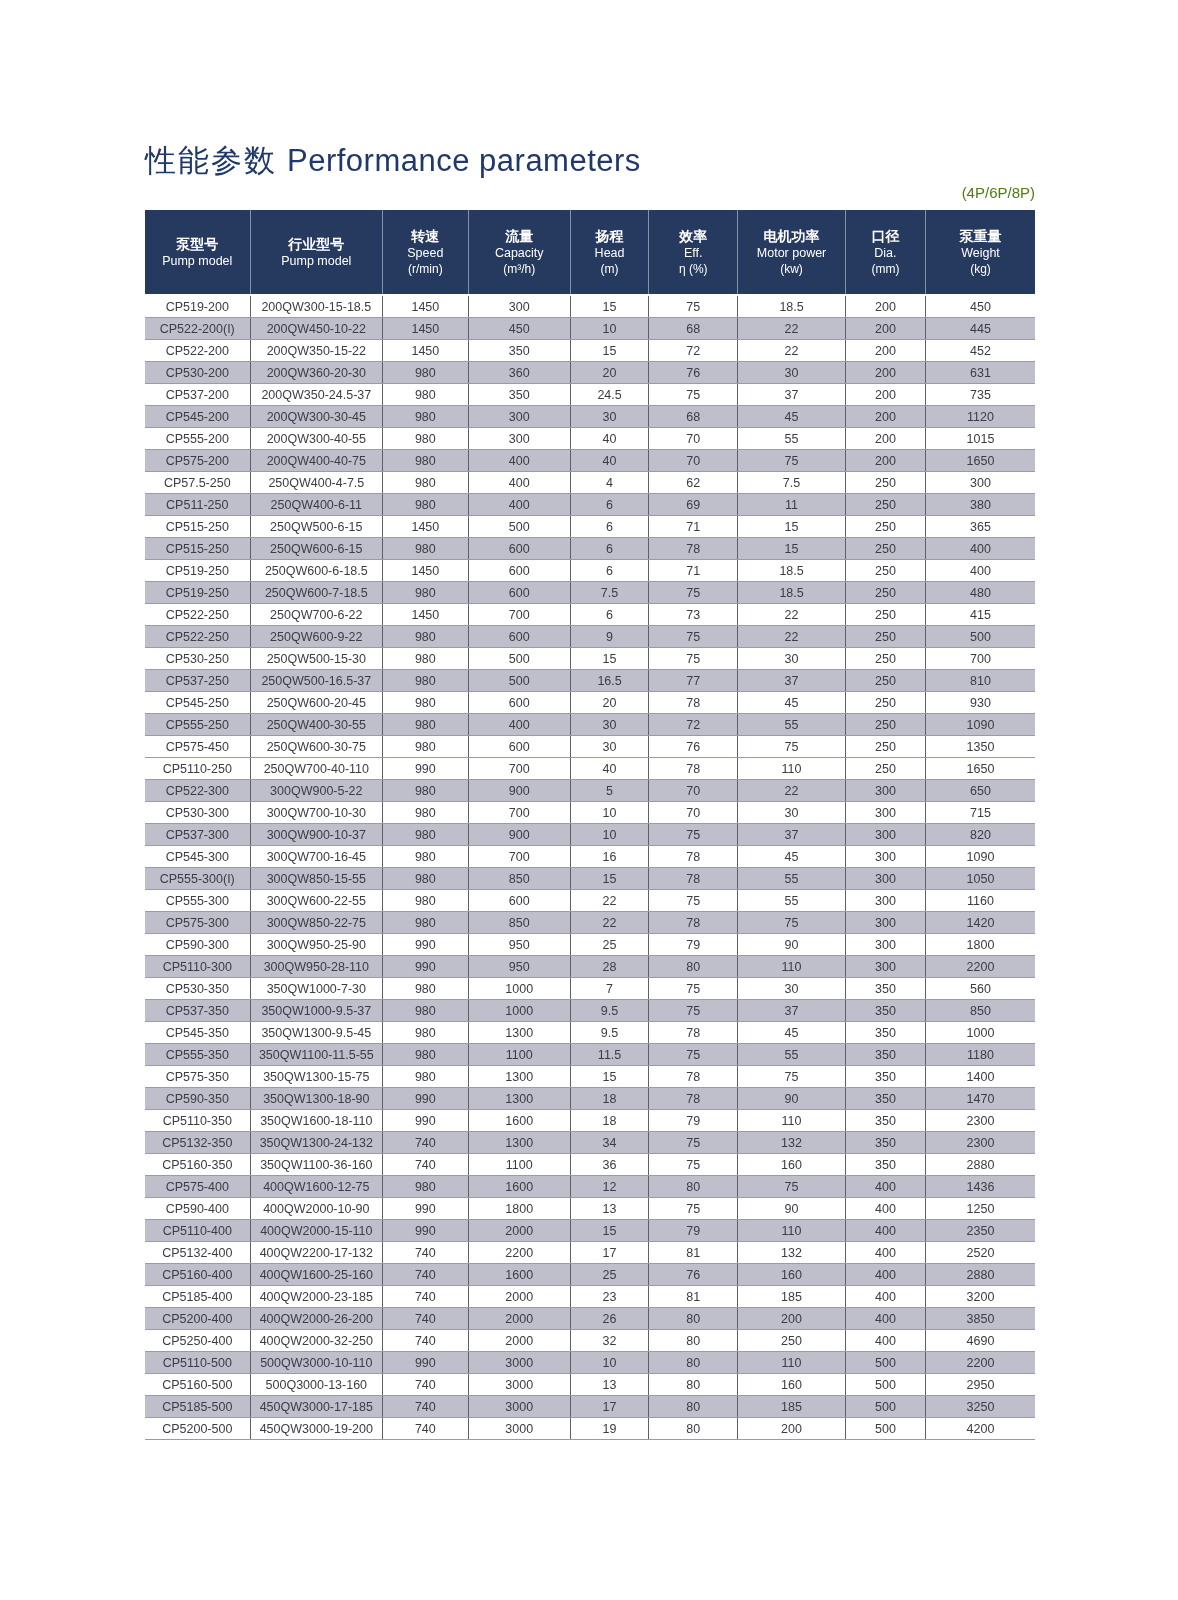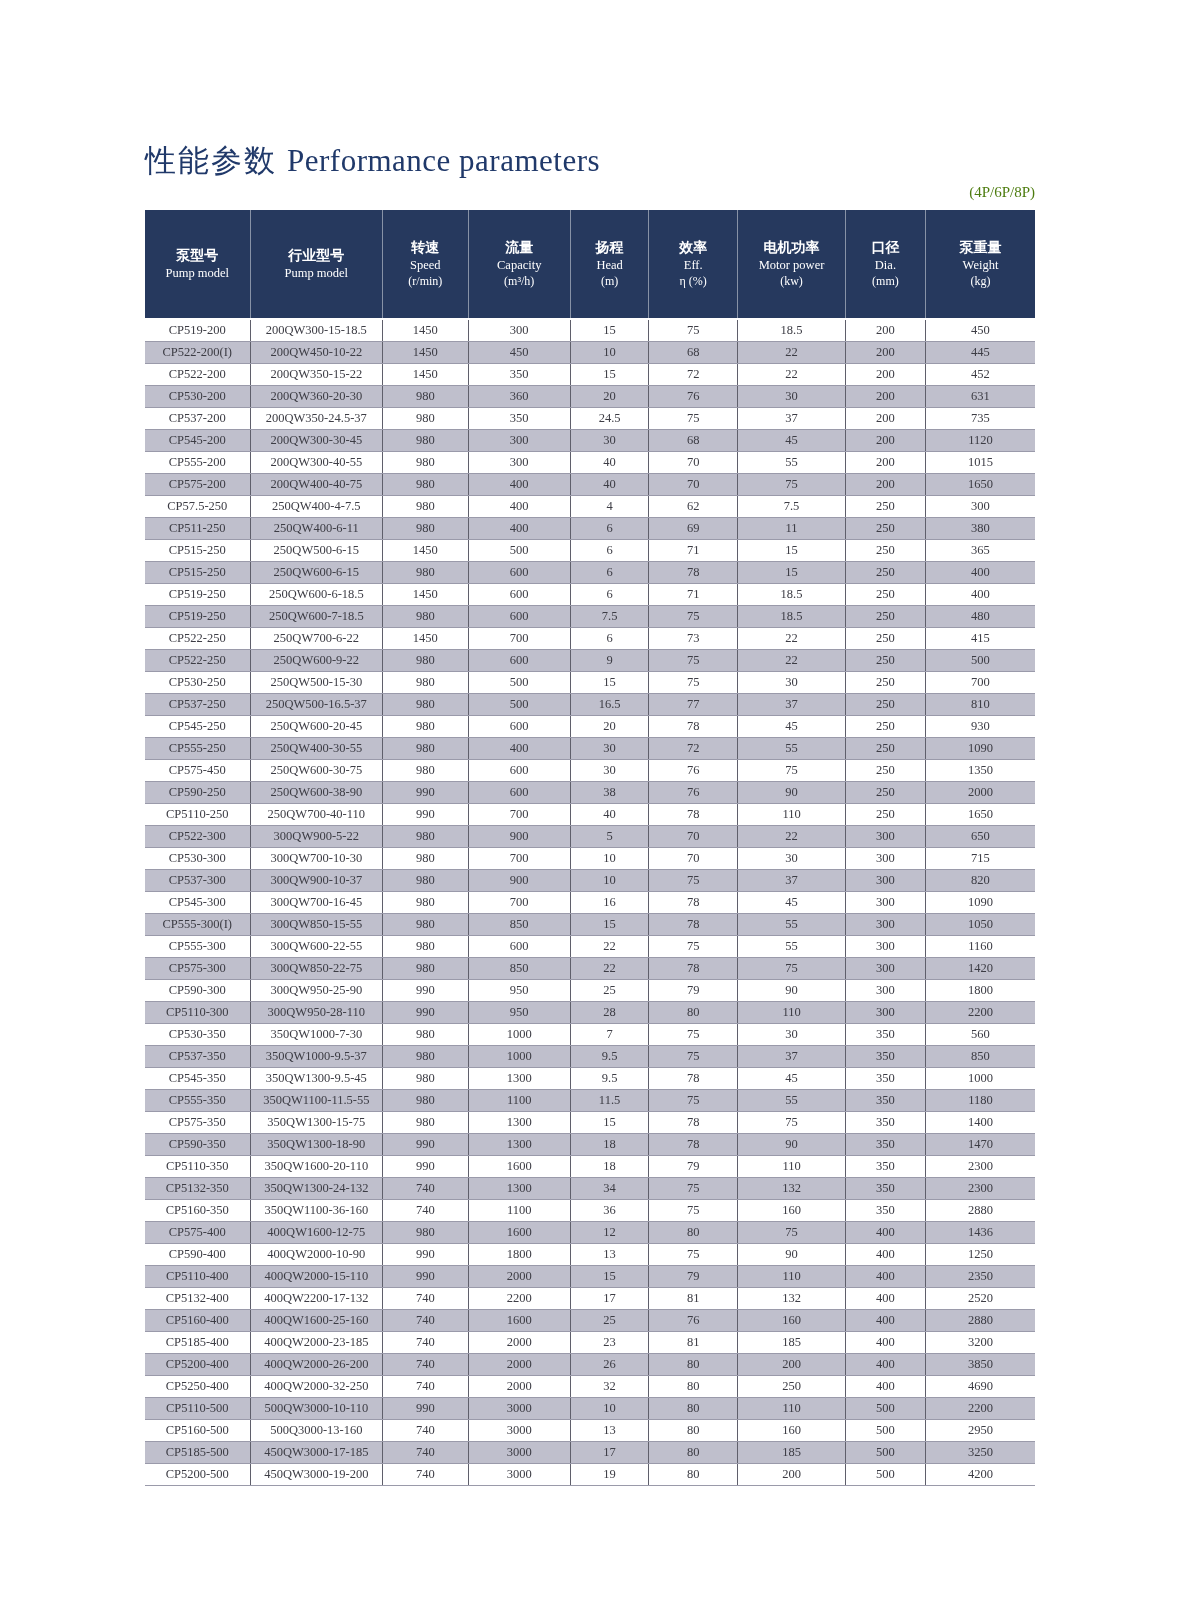"性能参数 Performance parameters" .page { font-family: Liberation Serif, serif -> Liberation Sans, sans-serif }
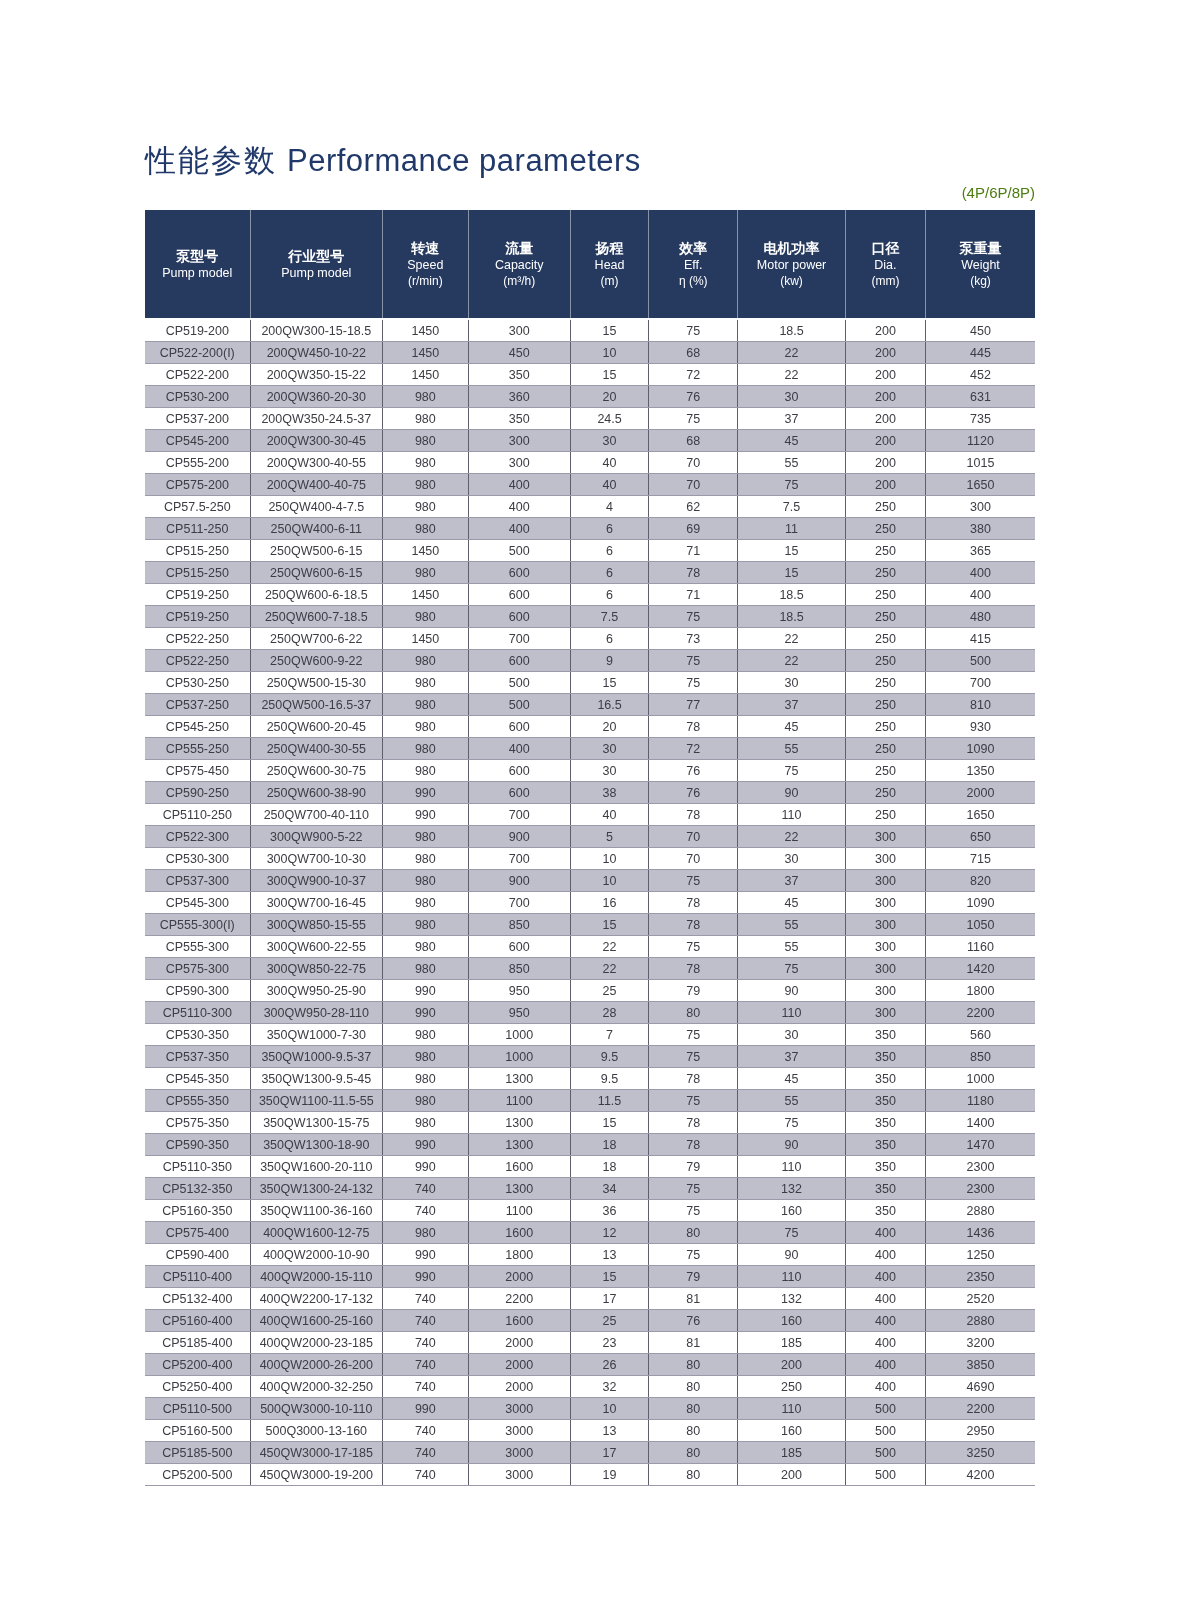"泵型号" thead th { padding: 16px -> 4px }
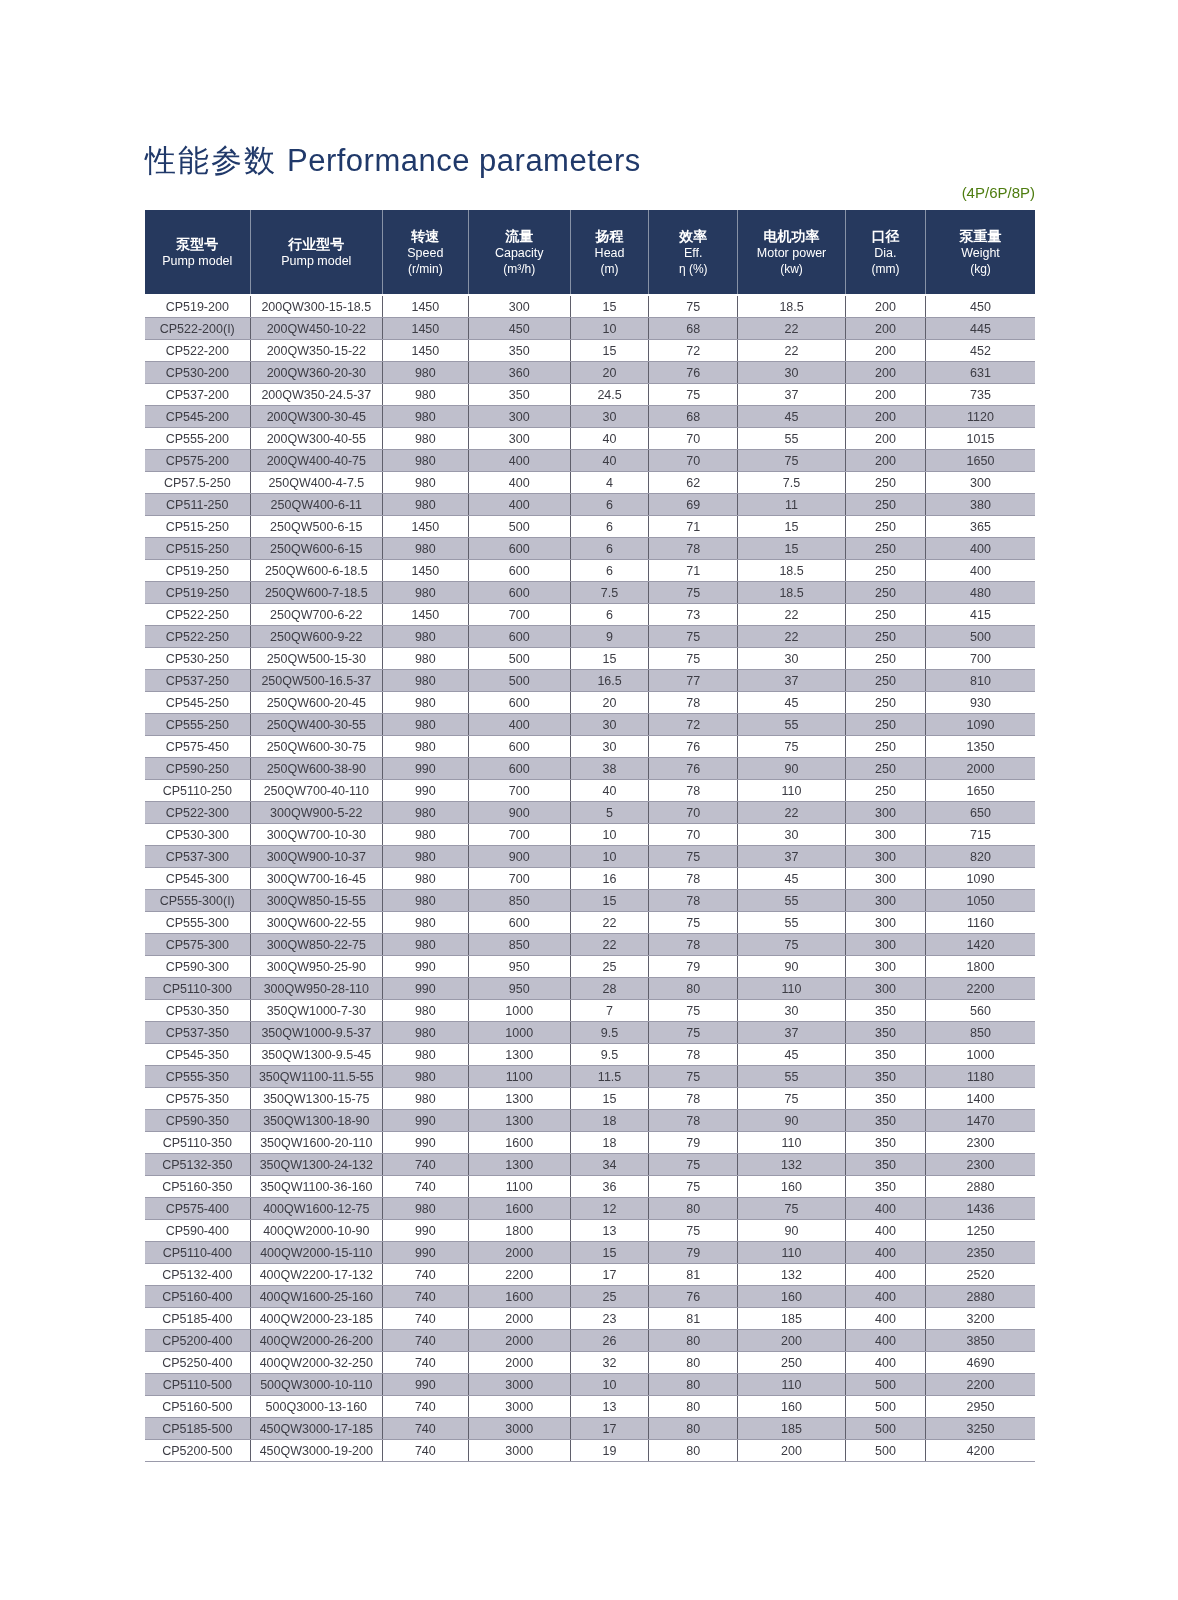"CP590-250" tr.alt { html: <tr> <td>CP590-250</td> <td>250QW600-38-90</td> <td>990</td> <td>600</td> <td>38</td> <td>76</td> <td>90</td> <td>250</td> <td>2000</td> </tr> -> none }
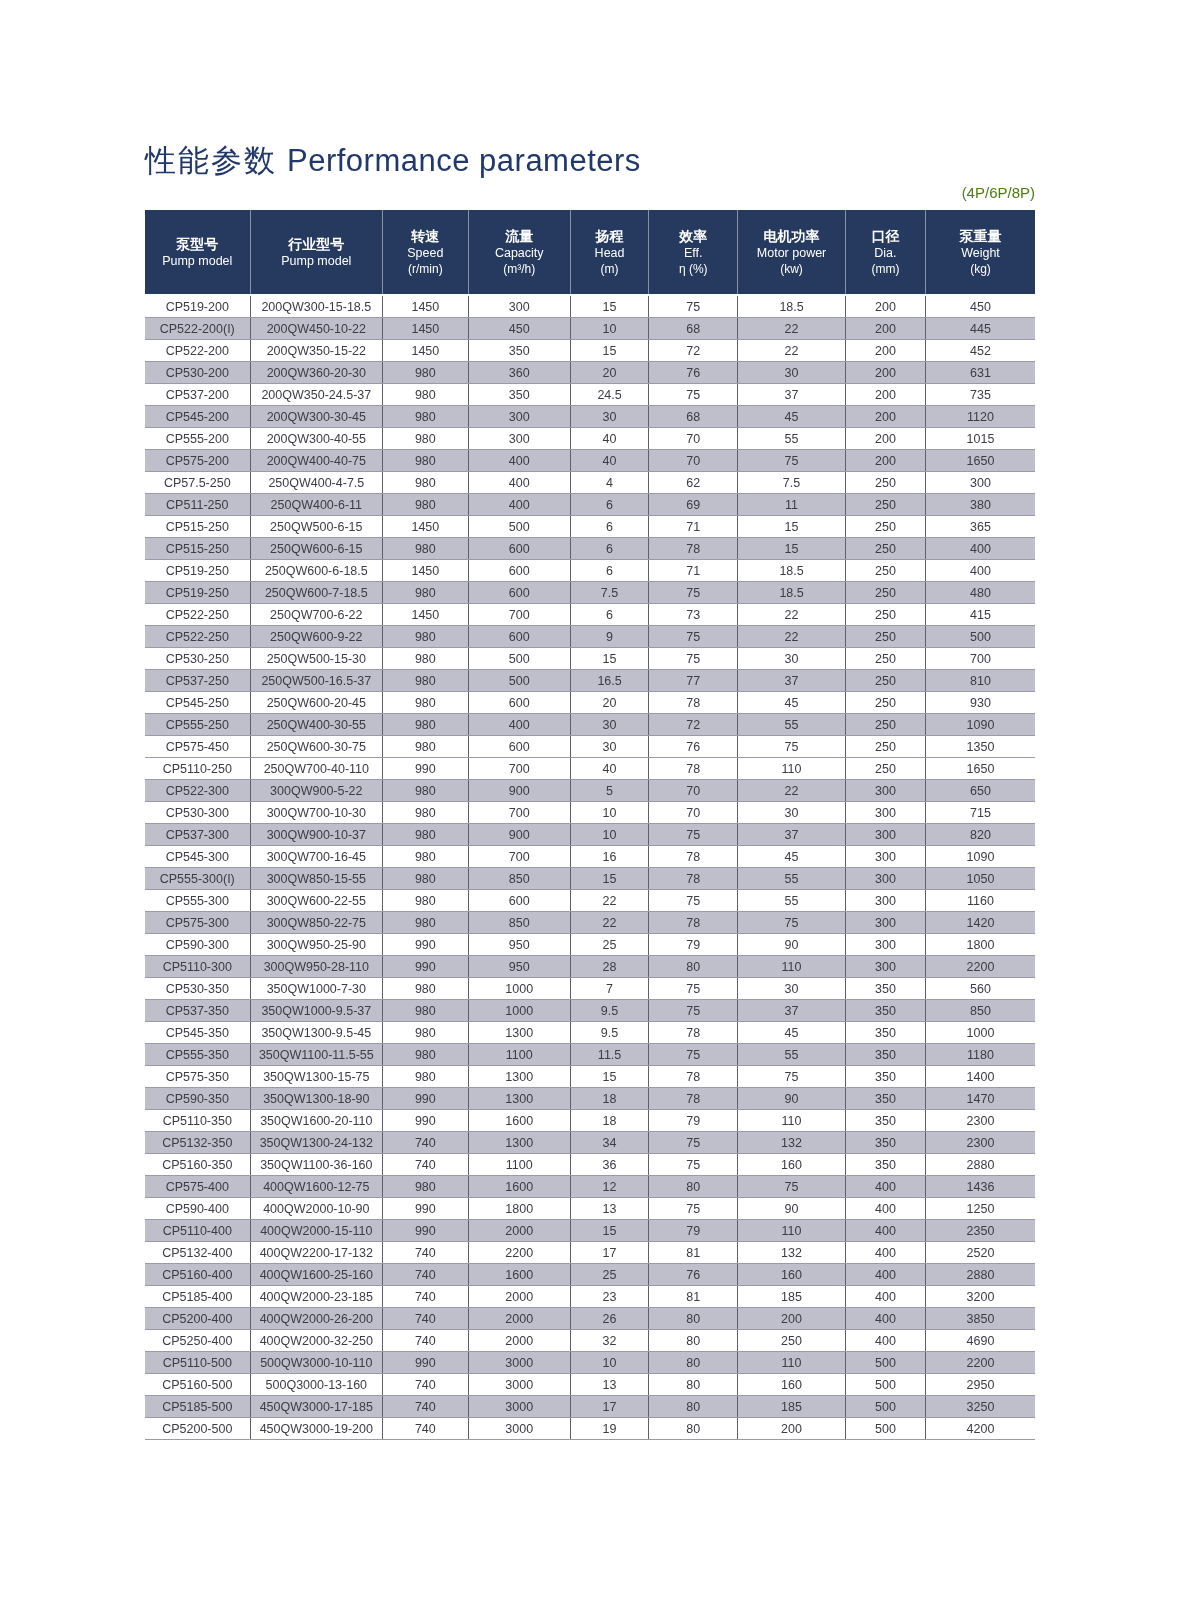"350QW1600-20-110" td { text: 350QW1600-20-110 -> 350QW1600-18-110 }
